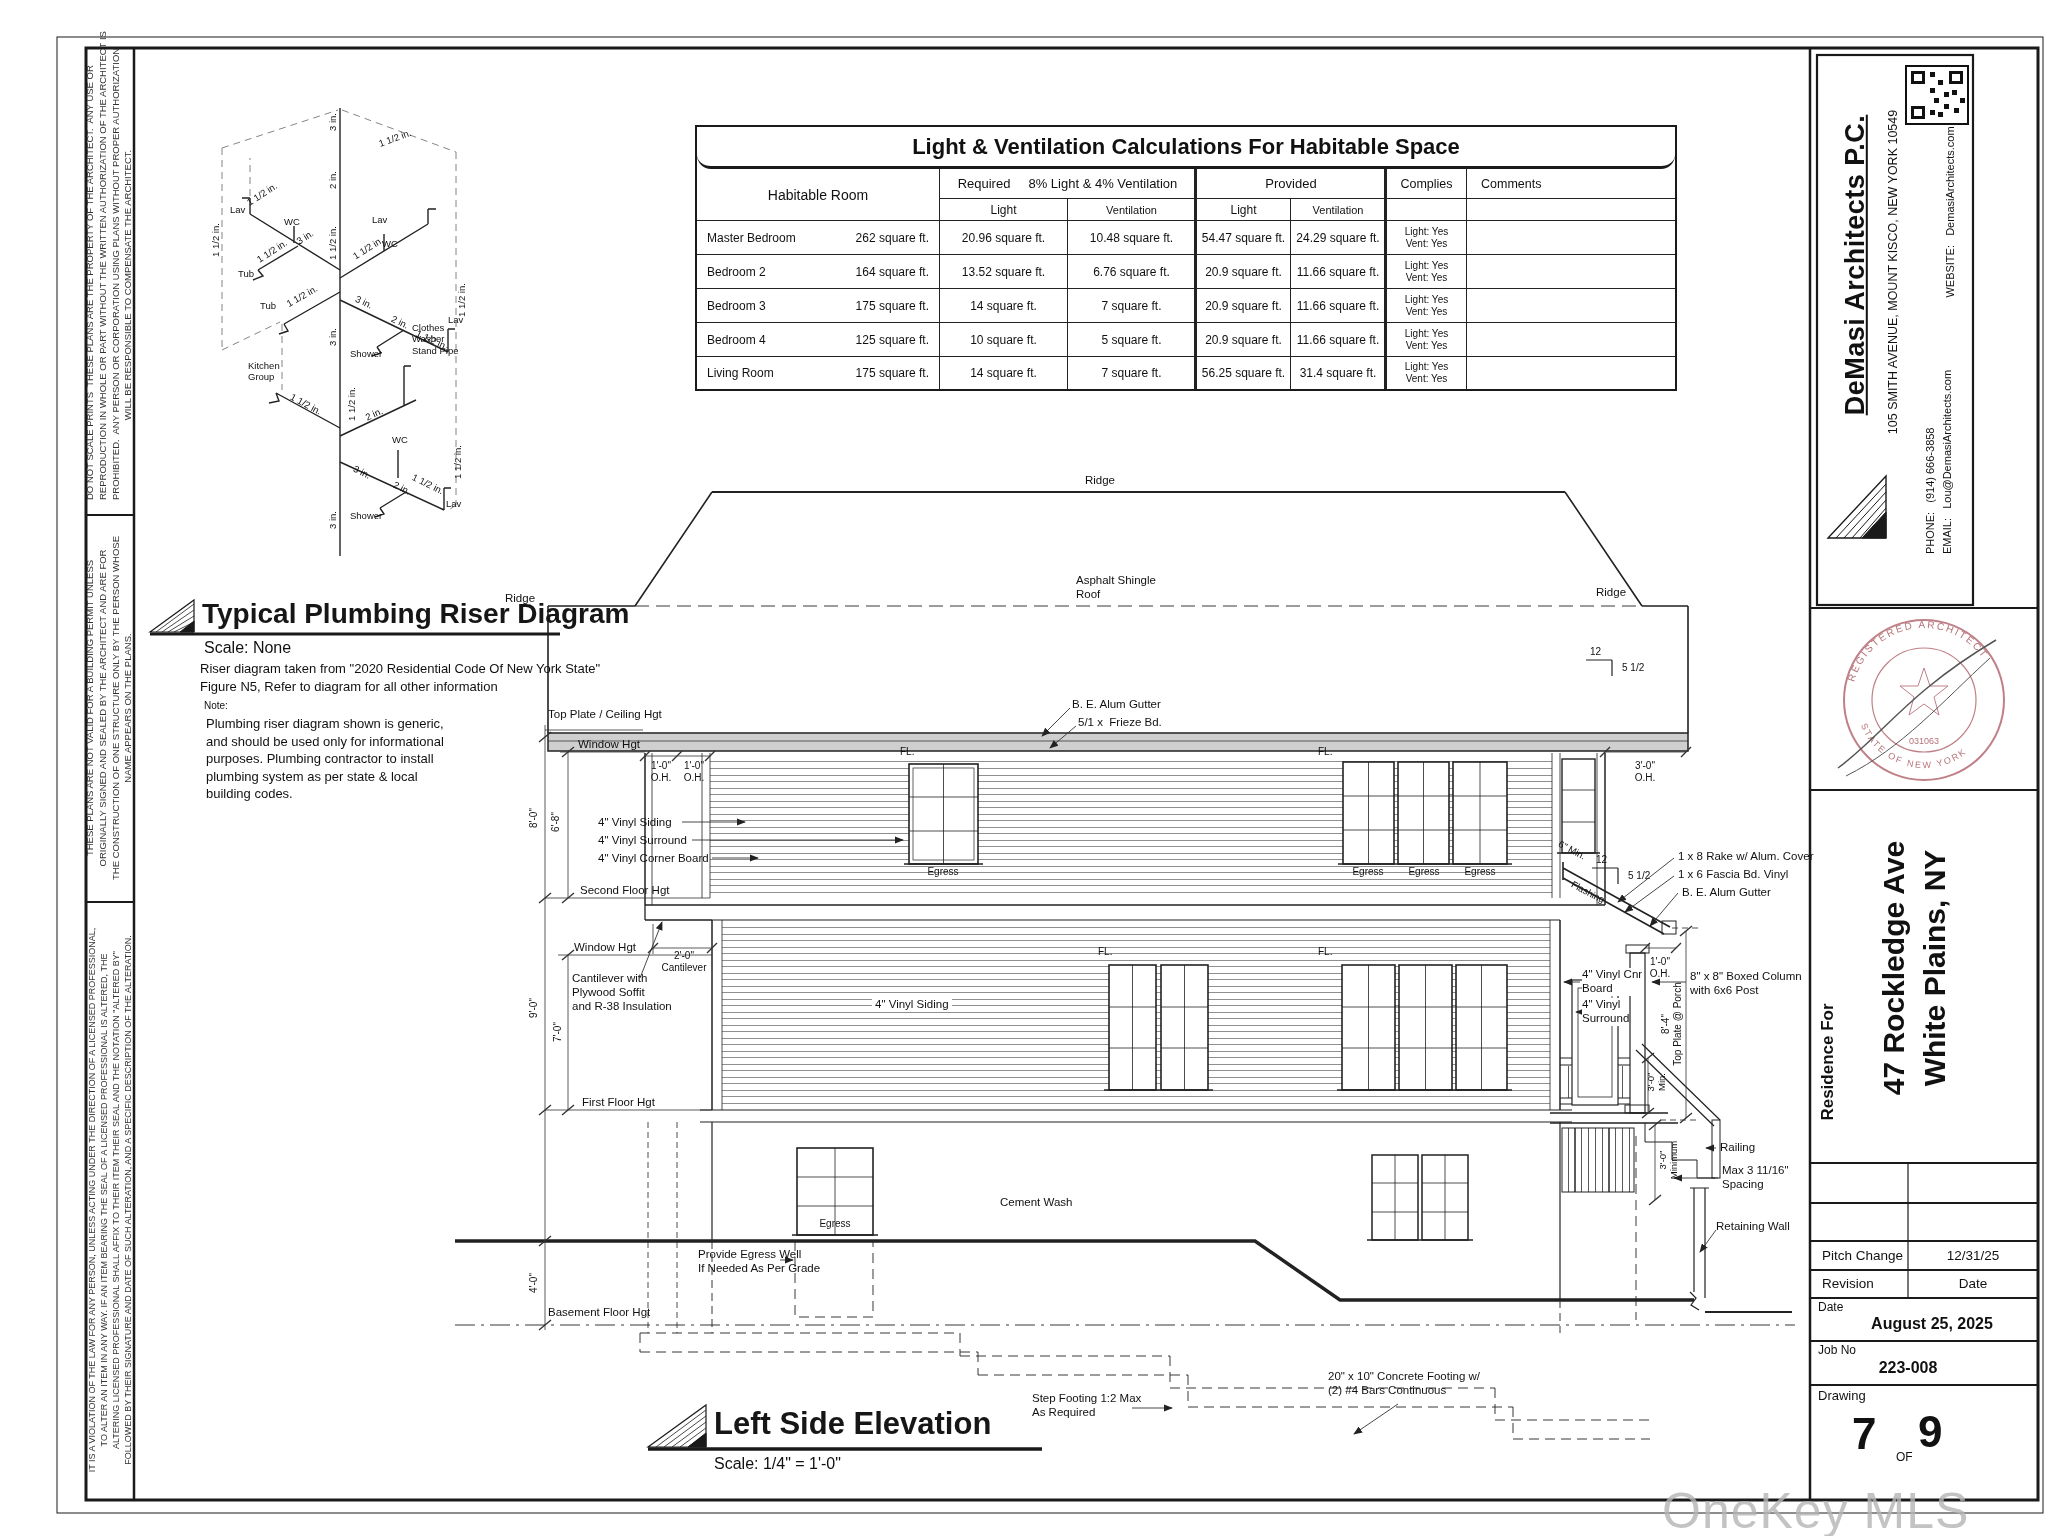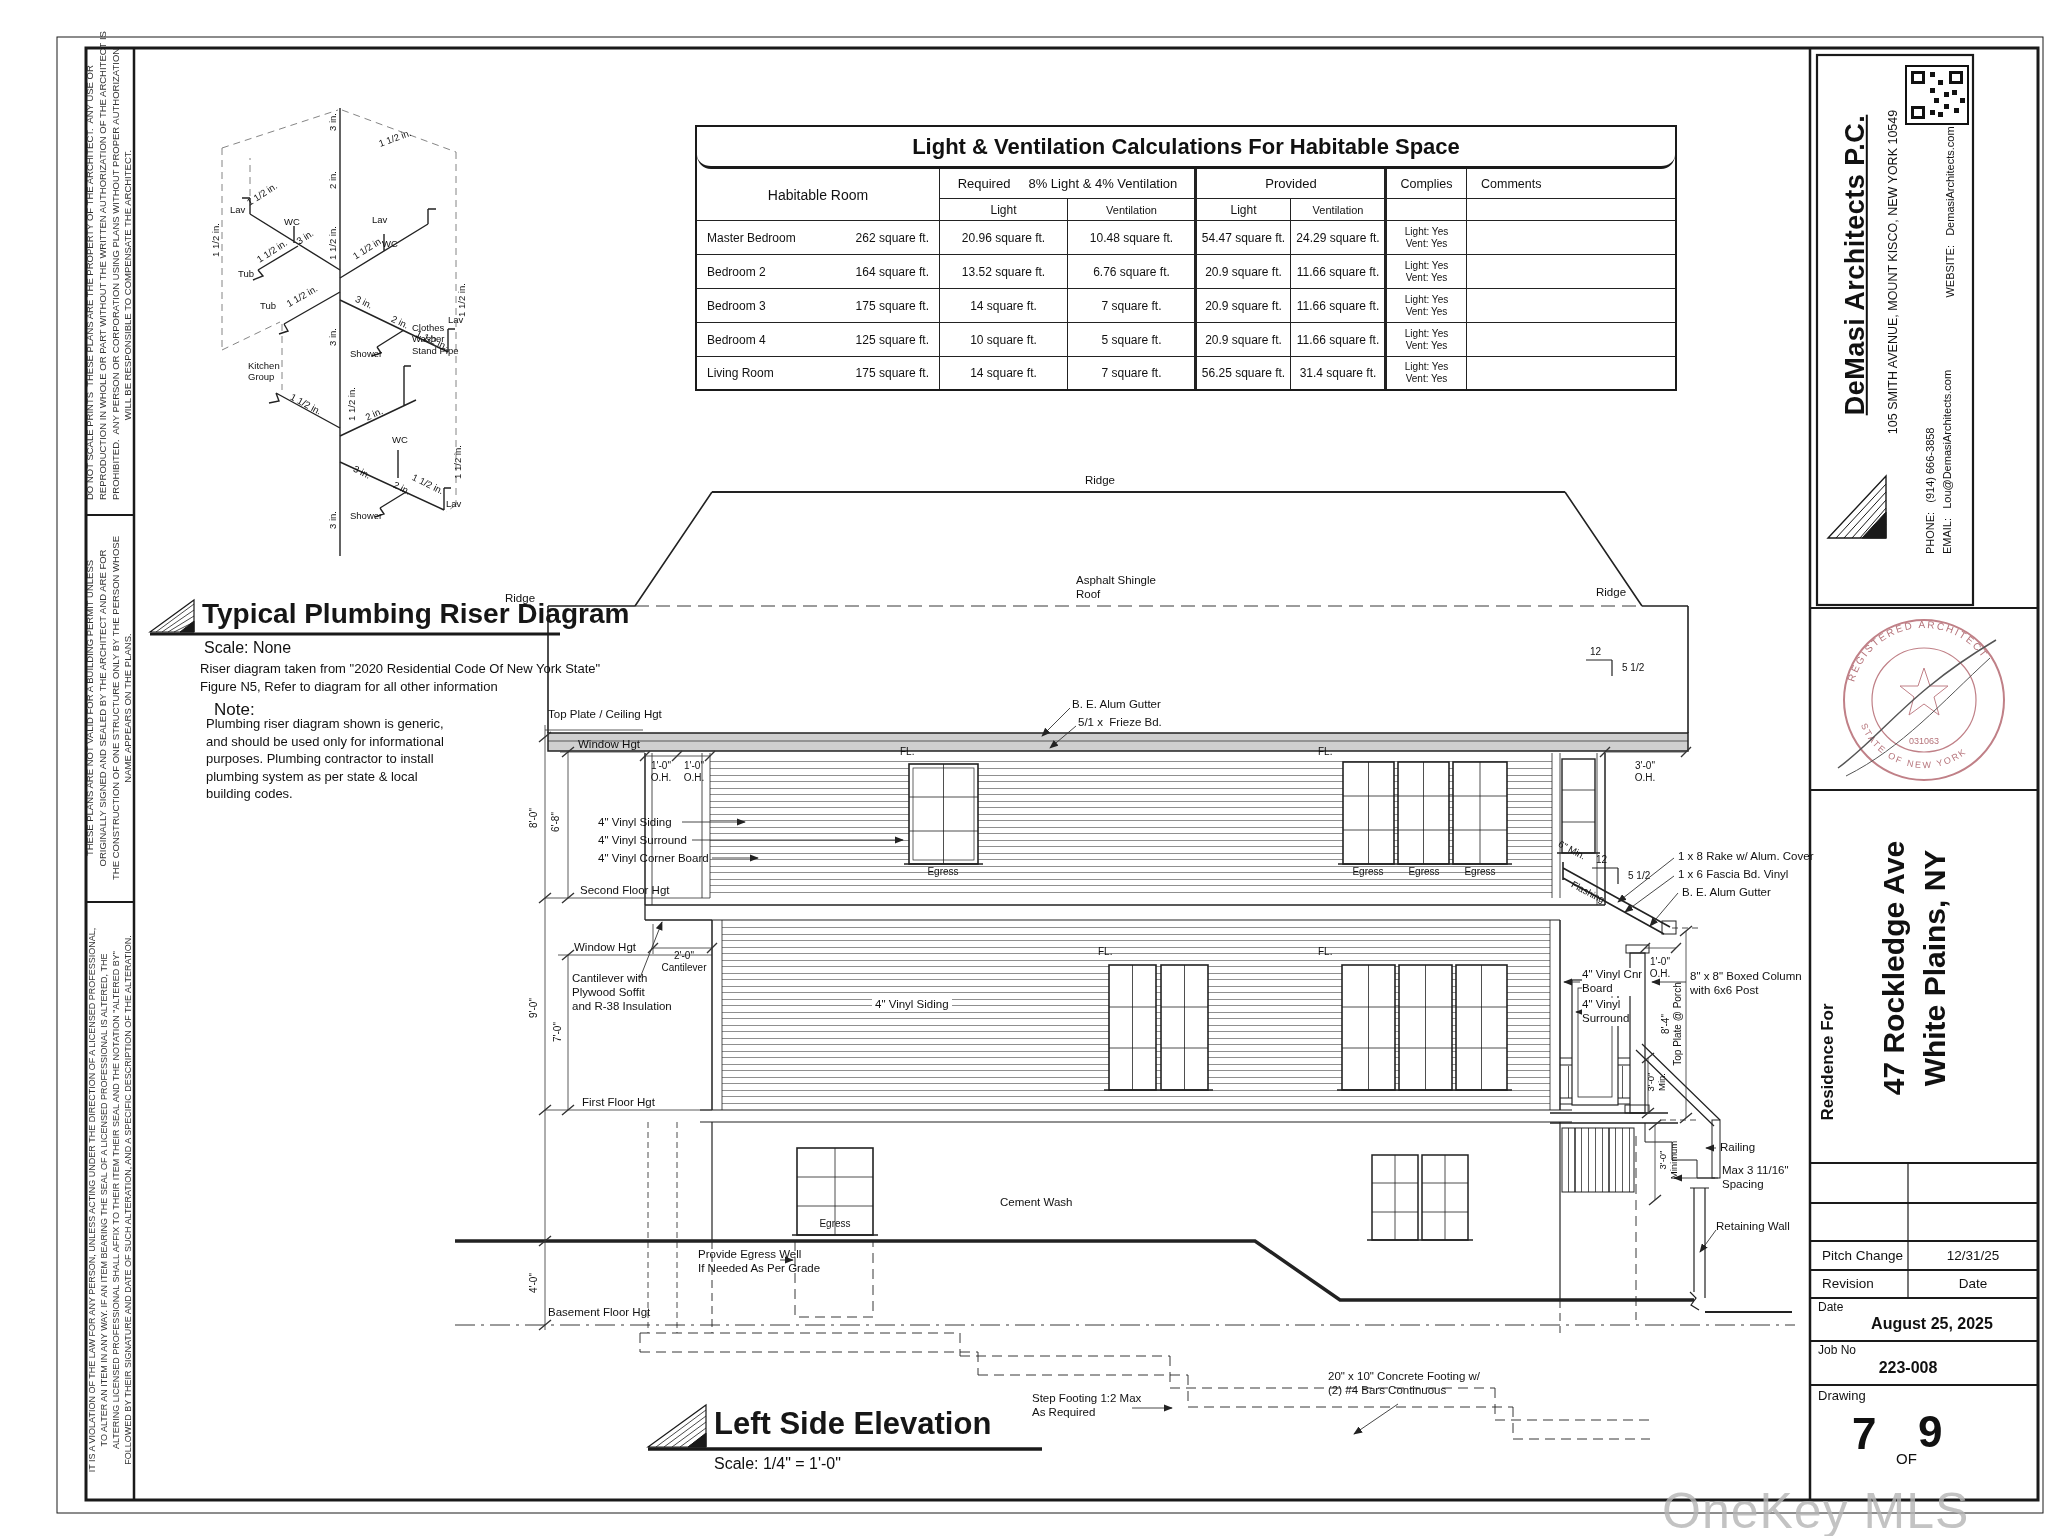"Note:" div.lbl { font-size: 17px -> 10px; left: 214px -> 204px }
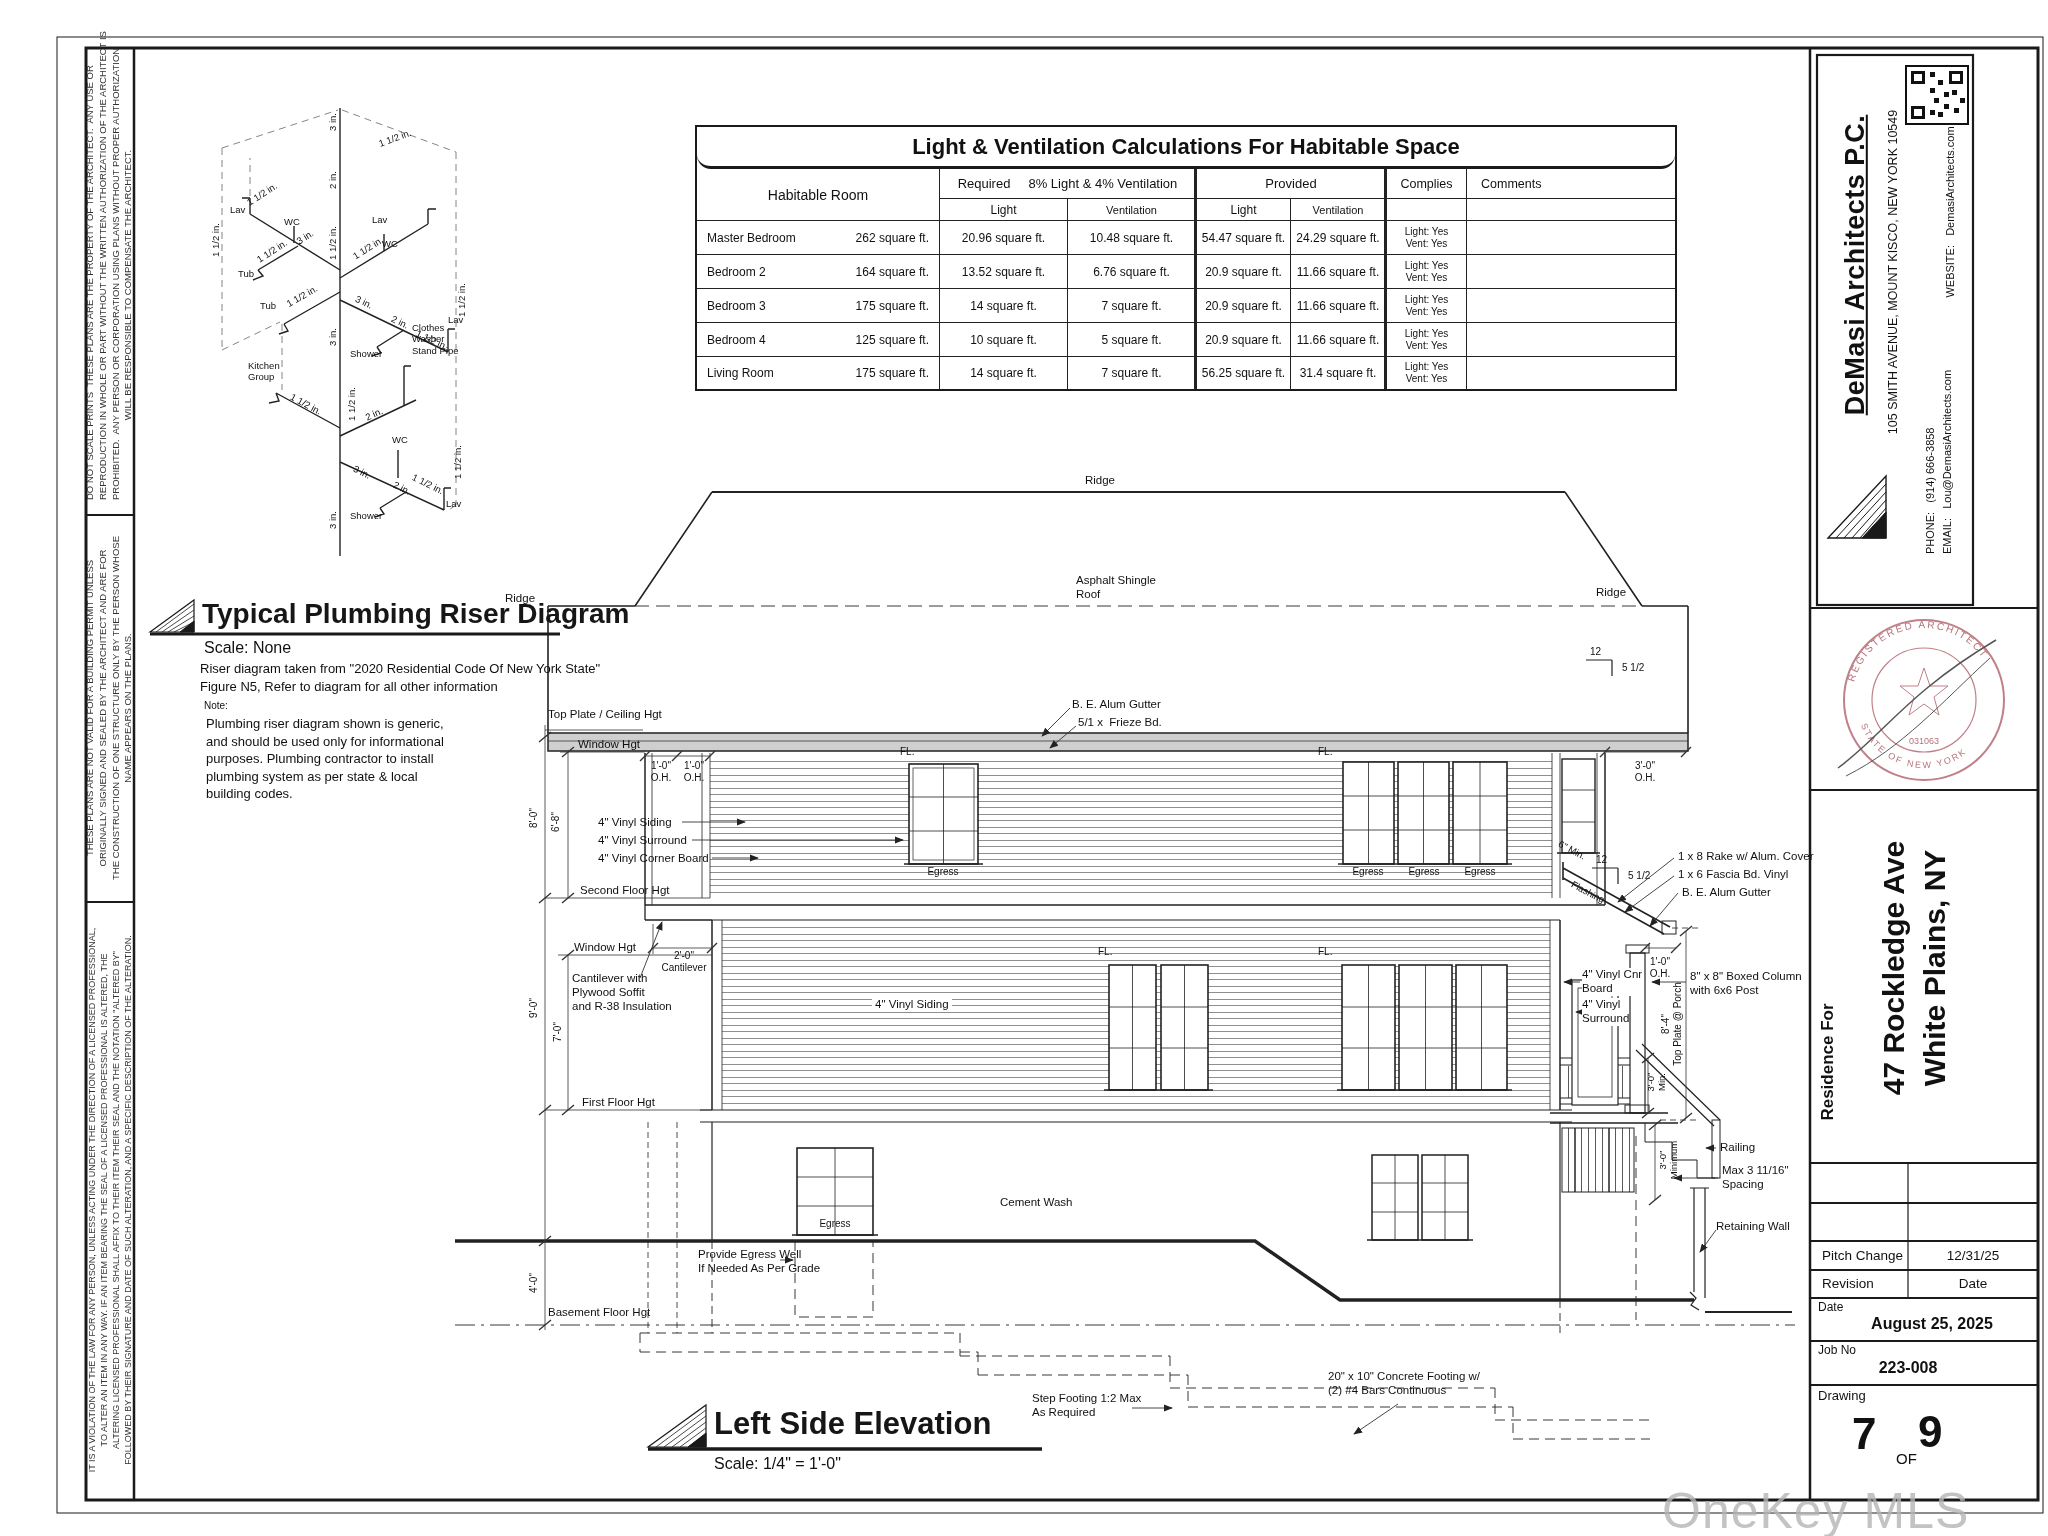"OF" div.lbl { font-size: 15px -> 12px }
